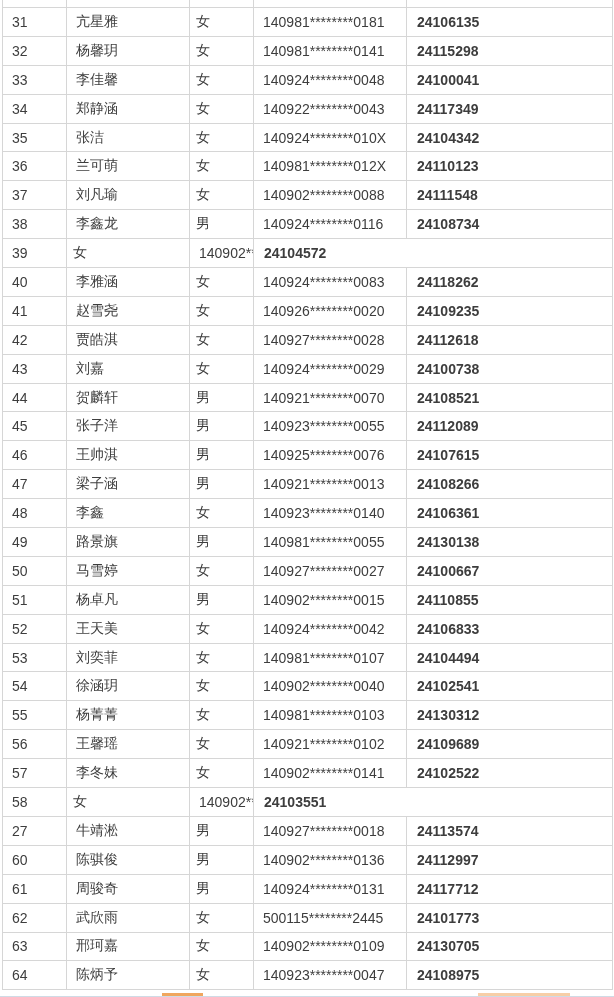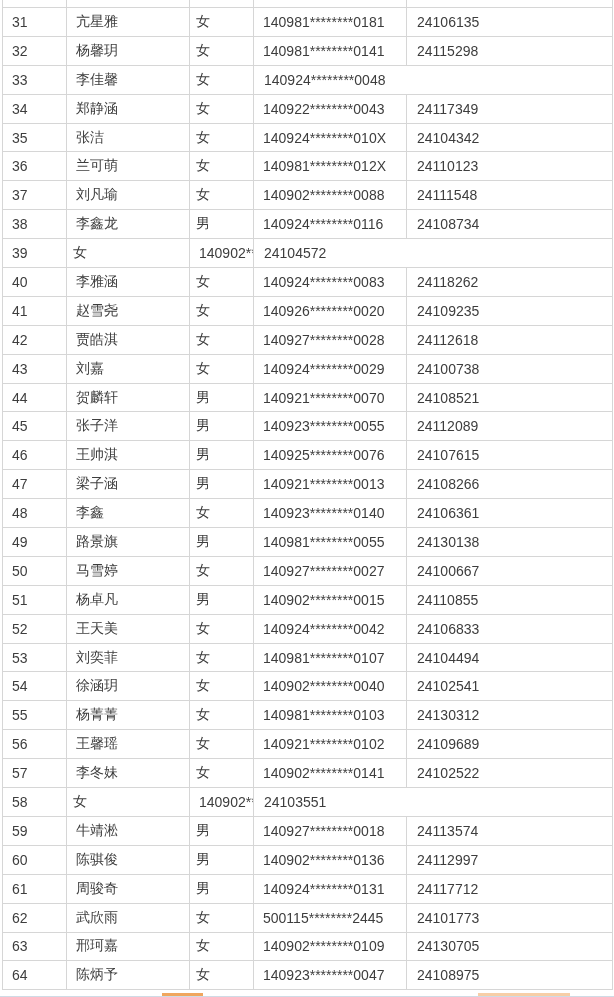"24106135" .cell:last-child { font-weight: none -> bold }
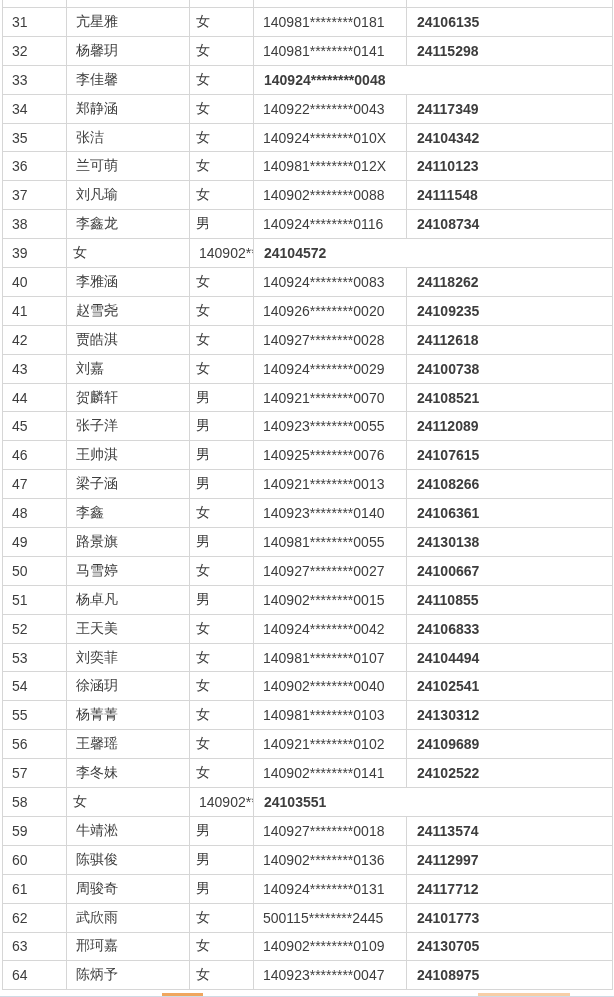"24100041" div.cell { html: none -> <div>24100041</div> }
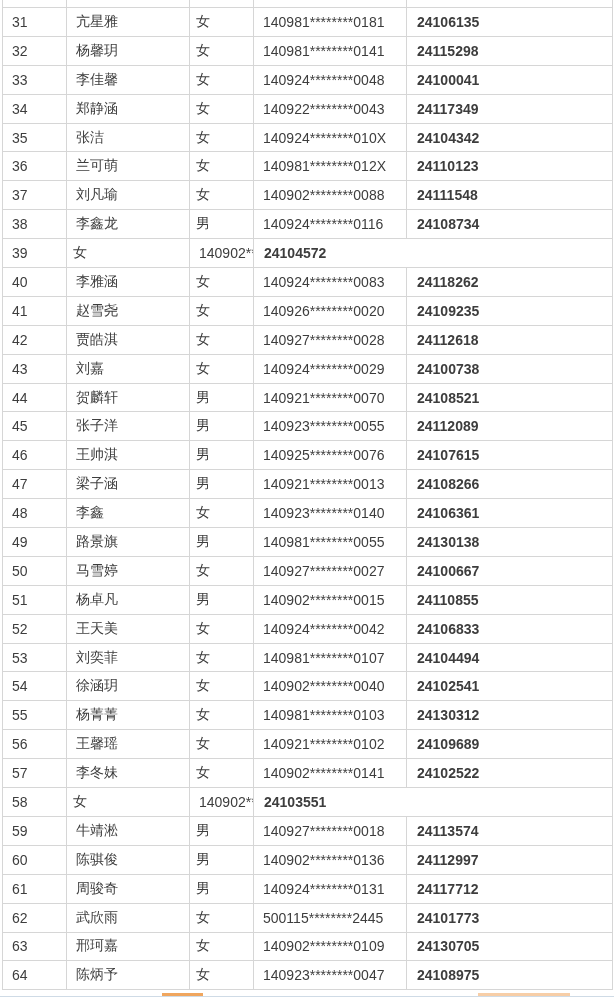"59" div.cell { text: 59 -> 27 }
